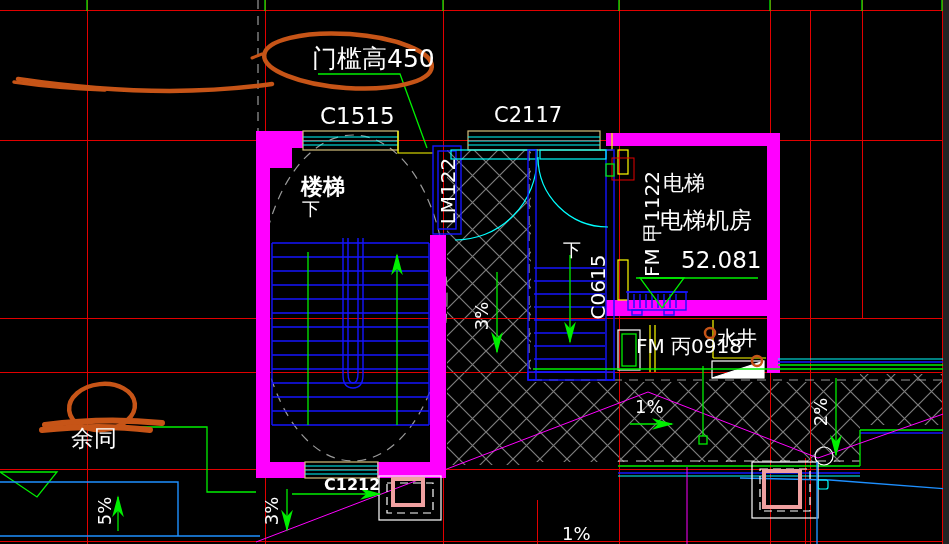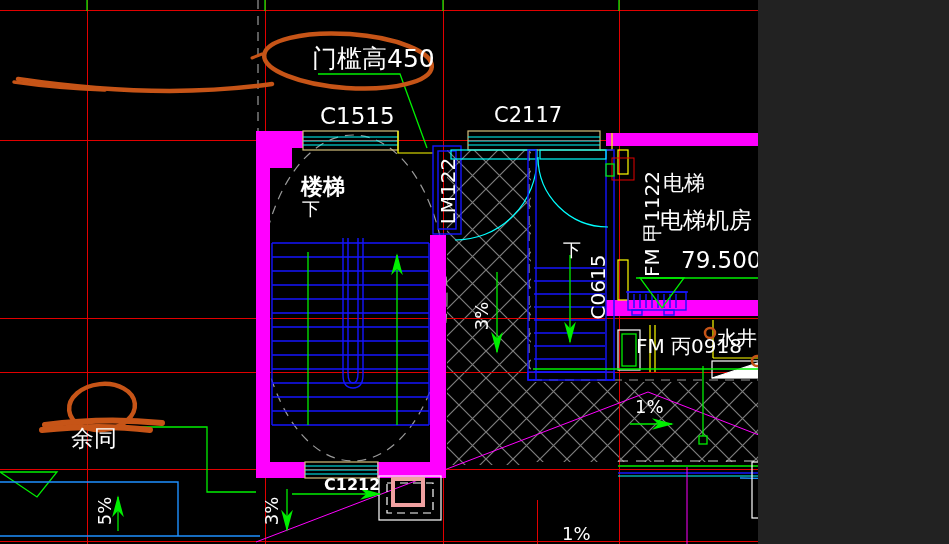"门槛高450" #canvas { width: 758px -> 943px }
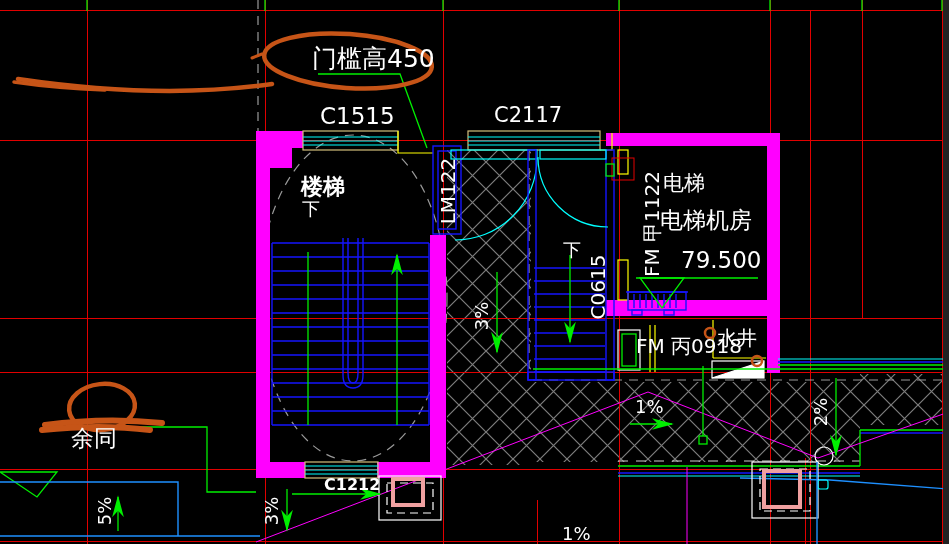"79.500" div.label { text: 79.500 -> 52.081 }
